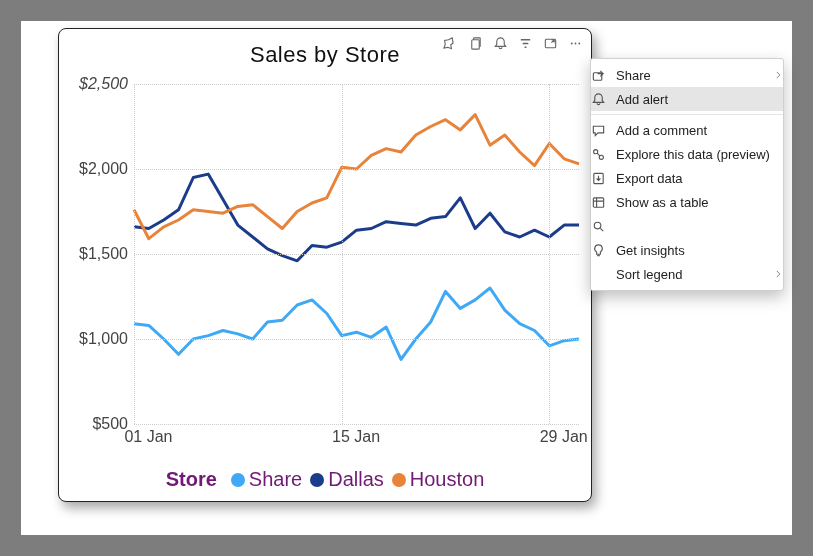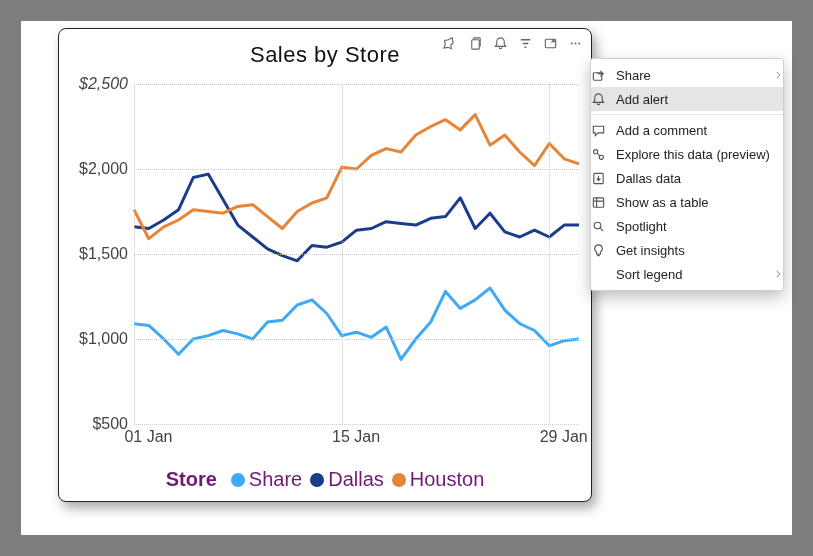"Dallas data" span.mi-label { text: Dallas -> Export }
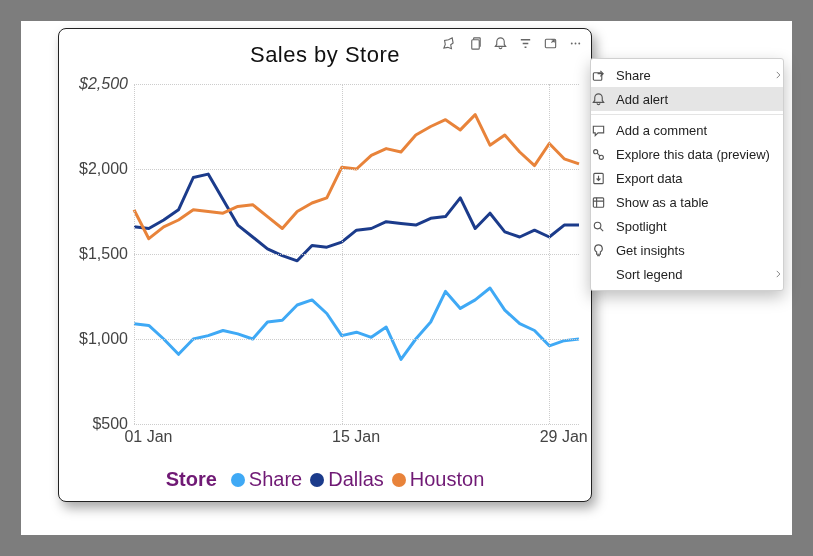"Spotlight" span.mi-label { html: <span>Spotlight</span> -> none }
